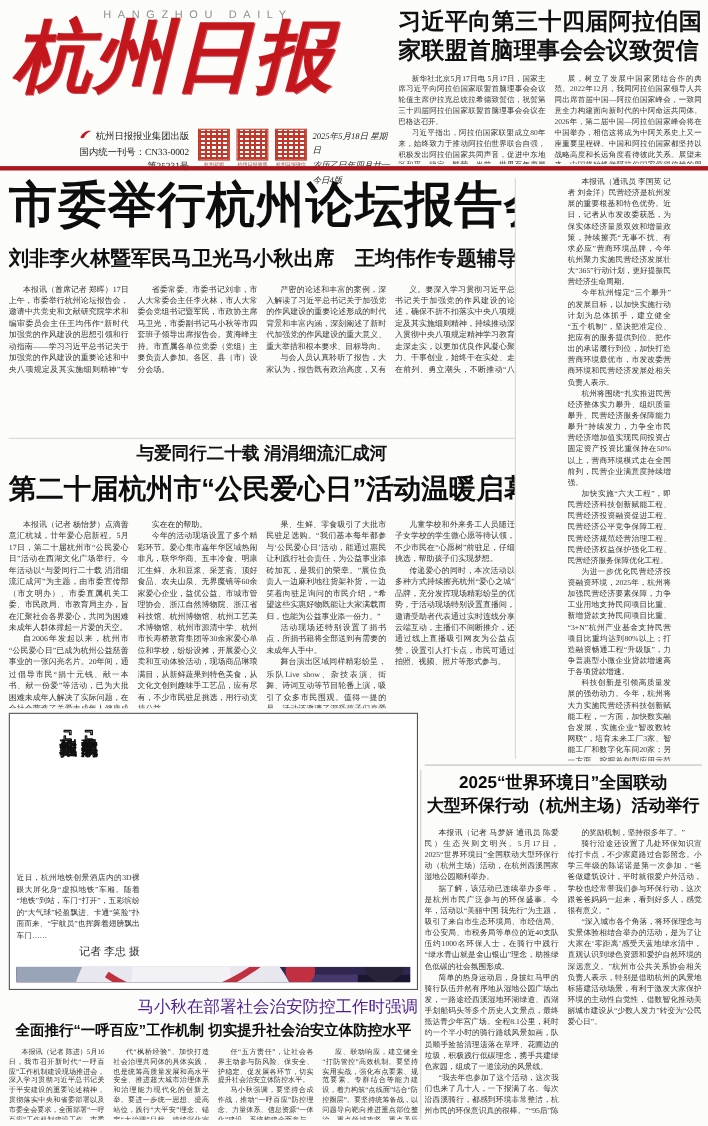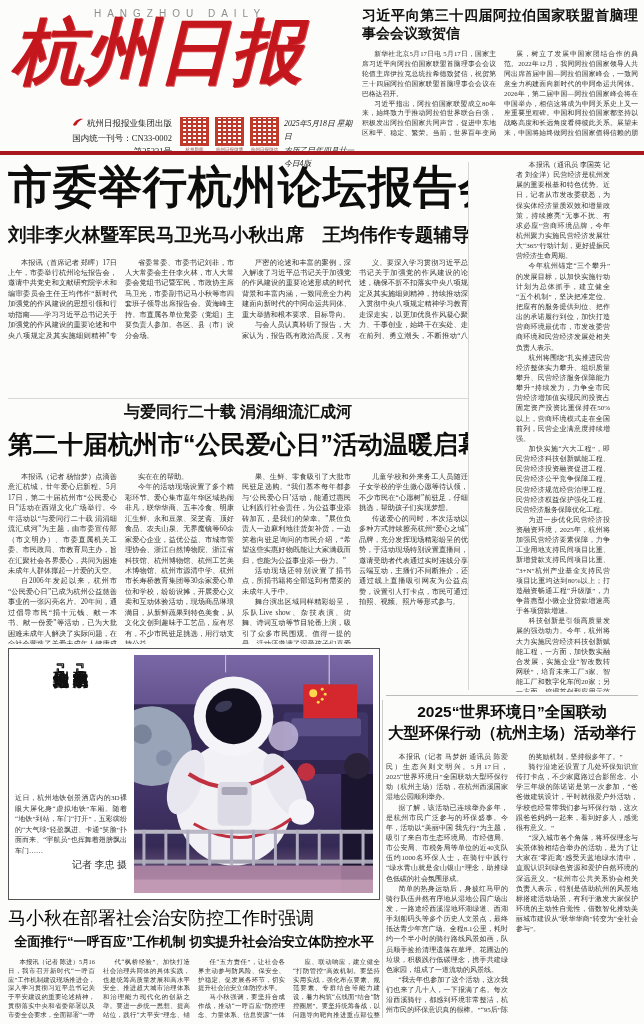"习近平向第三十四届阿拉伯国家联盟首脑理事会会议致贺信" .tr-art h1 { font-size: 14px -> 21px }
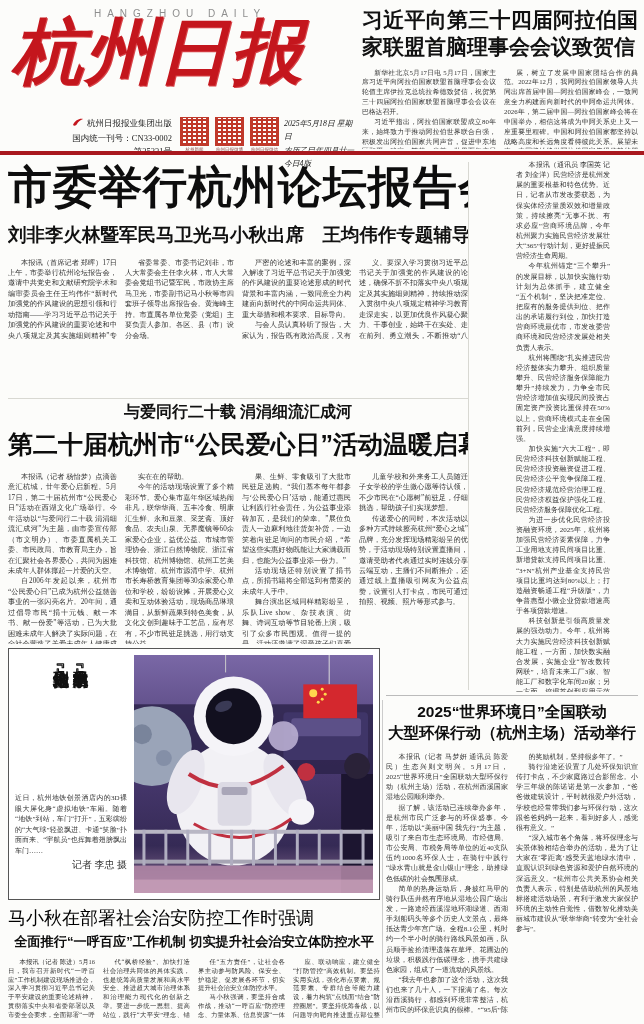"严密的论述和丰富的案例，深入解读了习近平总书记关于加强党的作风建设的重要论述形成" p { text: 一致同意全力构建面向新时代的中阿命运共同体 -> 深刻阐述了新时代加强党的作风建设的重大意义 }
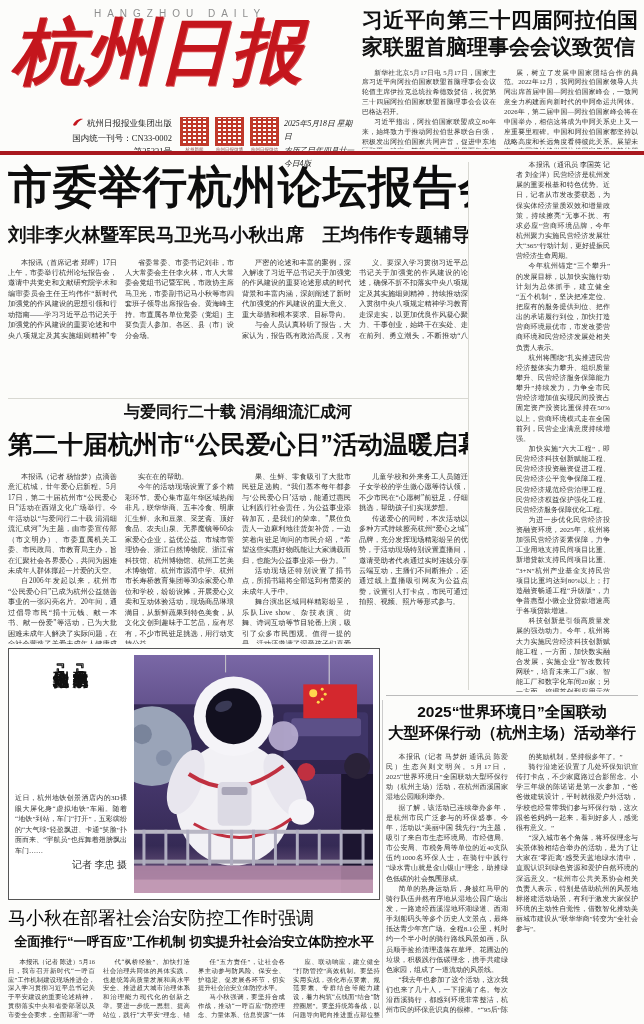"近日，杭州地铁创景酒店内的3D裸眼大屏化身“虚拟地铁”车厢。随着“地铁”到站，车" .photobox { flex-direction: none -> column }
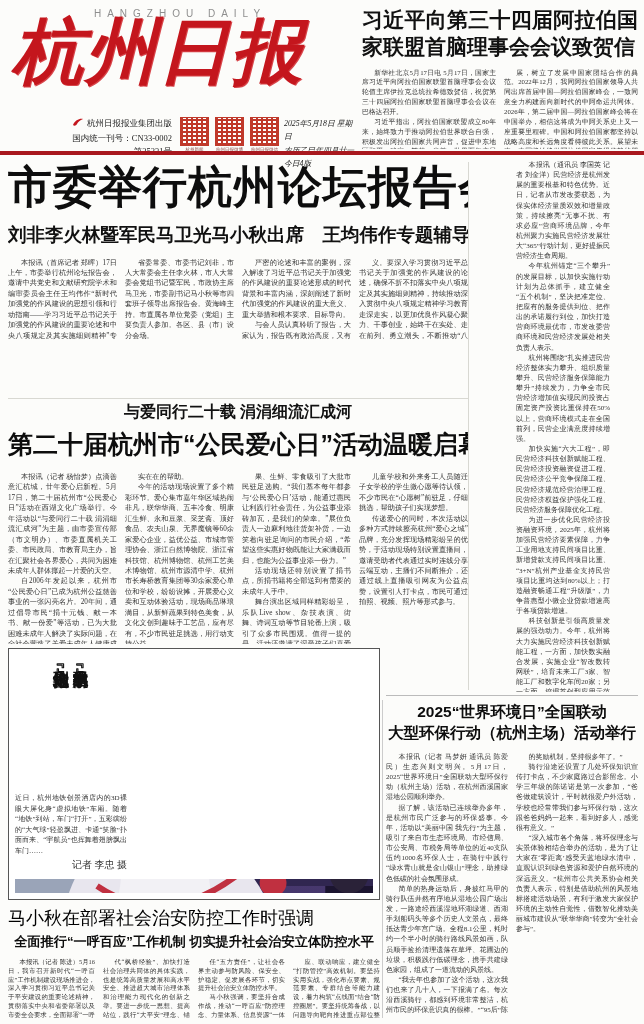"“深入城市各个角落，将环保理念与实景体验相结合举办的活动，是为了让大家在‘零距离" p { text: 联华华商”转变为“全社会参与 -> 少数人发力”转变为“公民爱心日 }
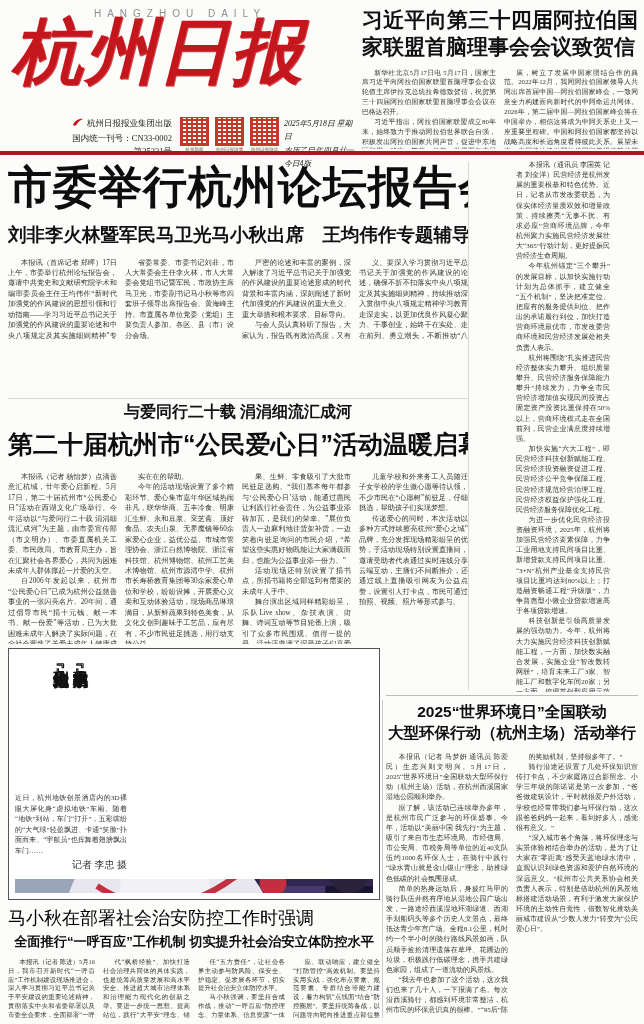"马小秋在部署社会治安防控工作时强调" .fk .kicker { color: #000000 -> #4c1d95; font-size: 18px -> 15px; text-align: left -> right }
